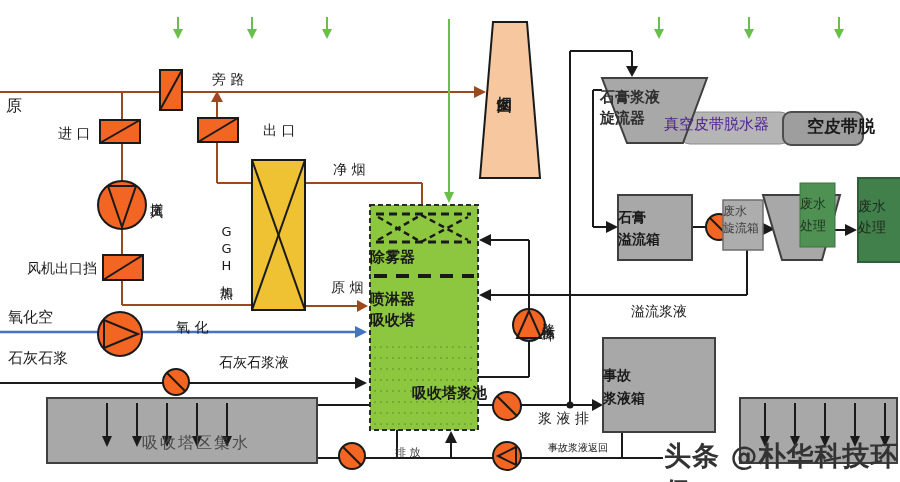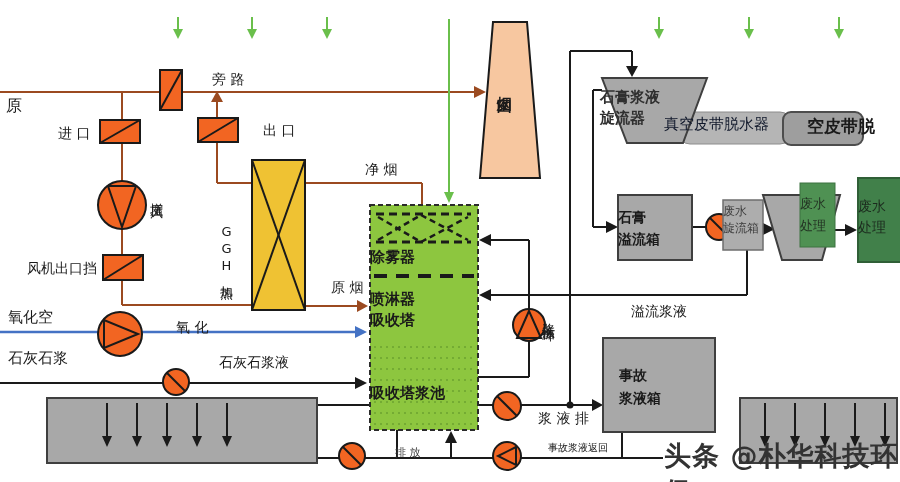"真空皮带脱水器" div.lbl { color: #0f172a -> #4c1d95 }
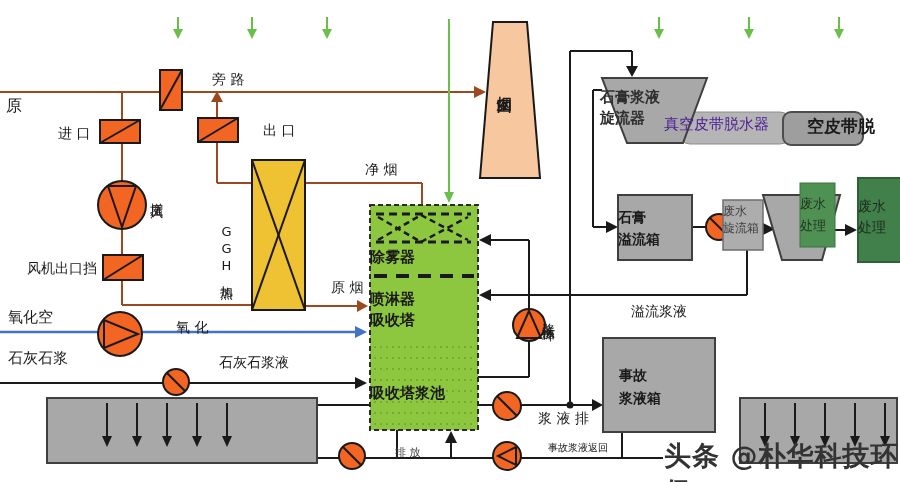"净 烟" div.lbl { margin-left: 32px -> none }
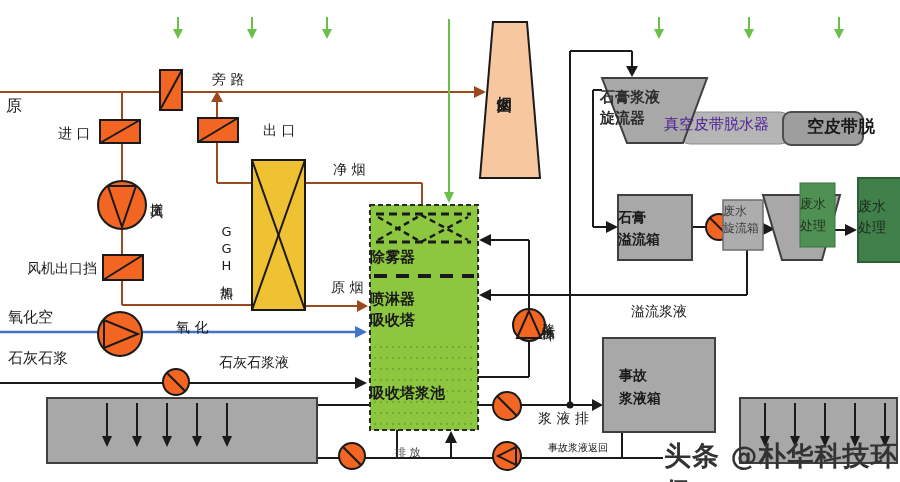"事故" div.lbl { margin-left: 16px -> none }
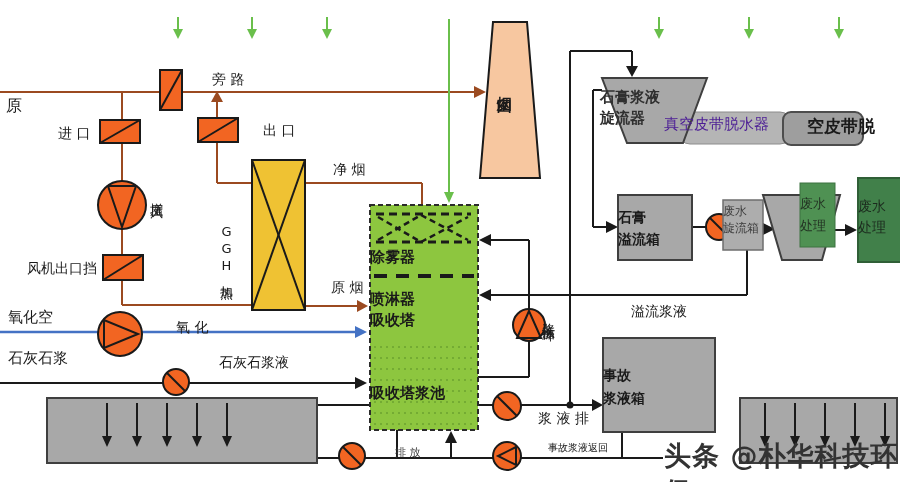"吸收塔浆池" div.lbl { padding-left: none -> 42px }
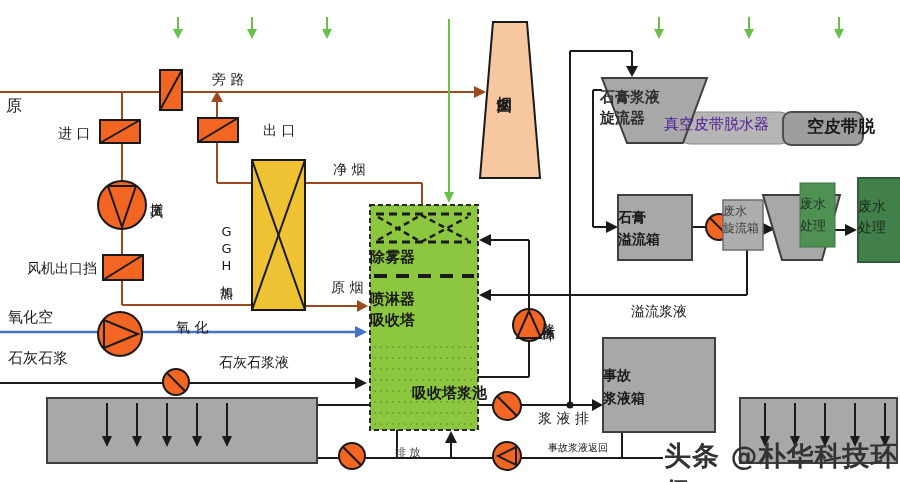"吸收塔区集水" div.lbl { html: none -> <div>吸收塔区集水</div> }
